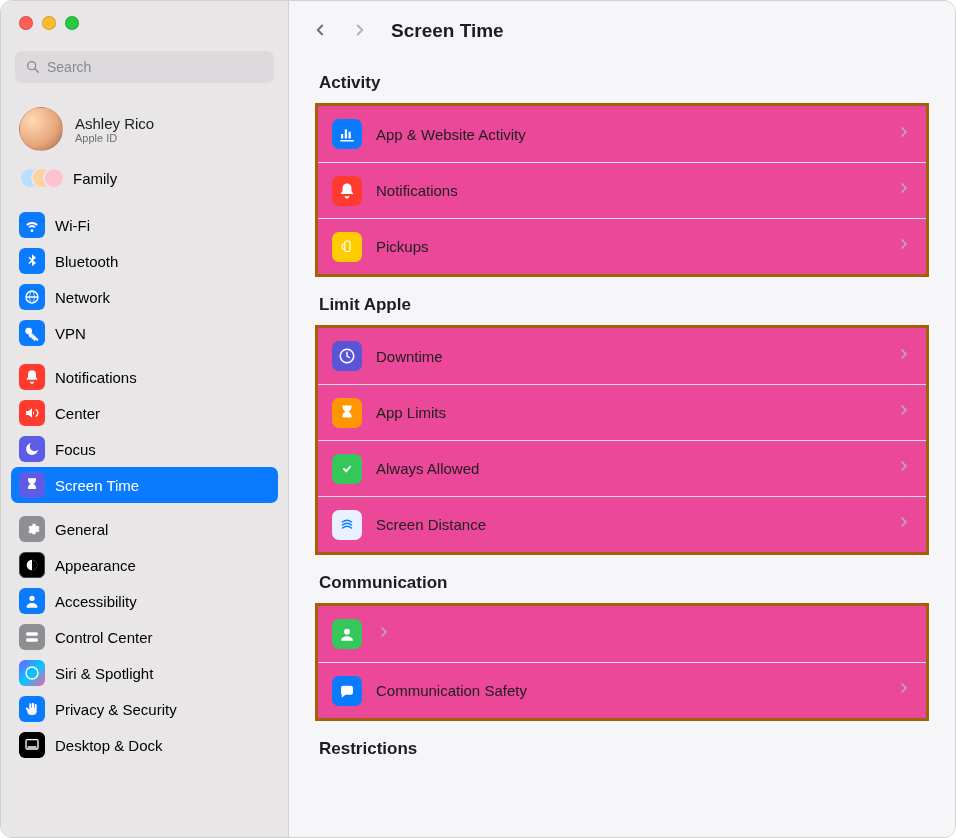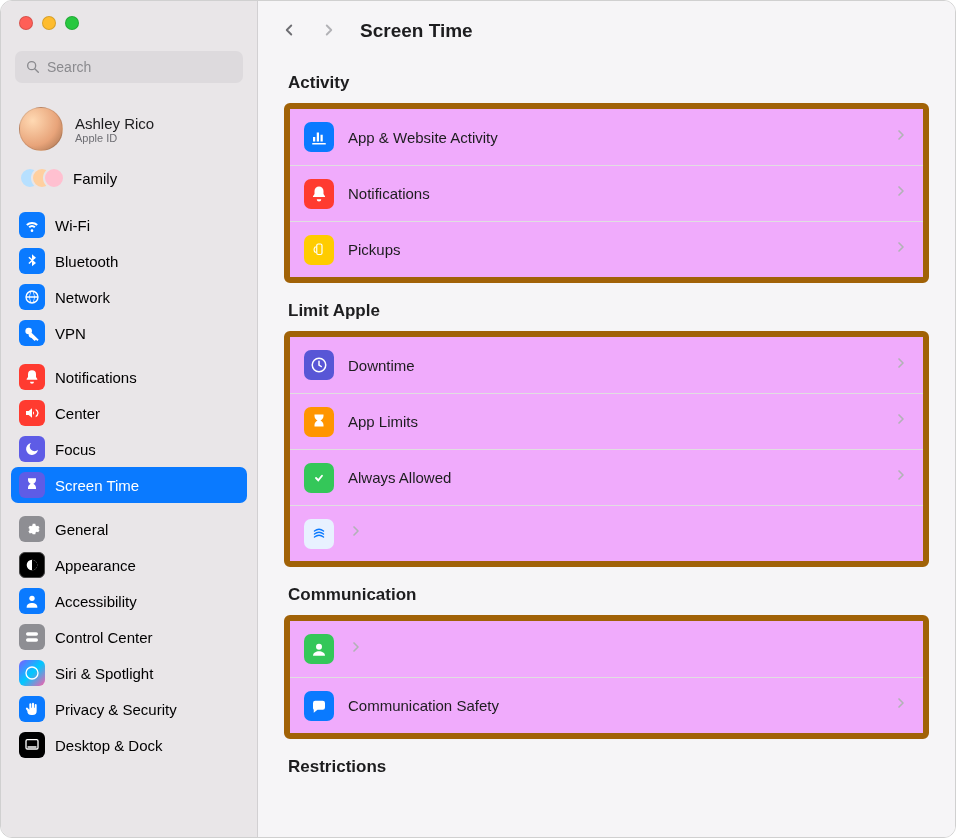"Search" .sidebar { width: 257px -> 288px }
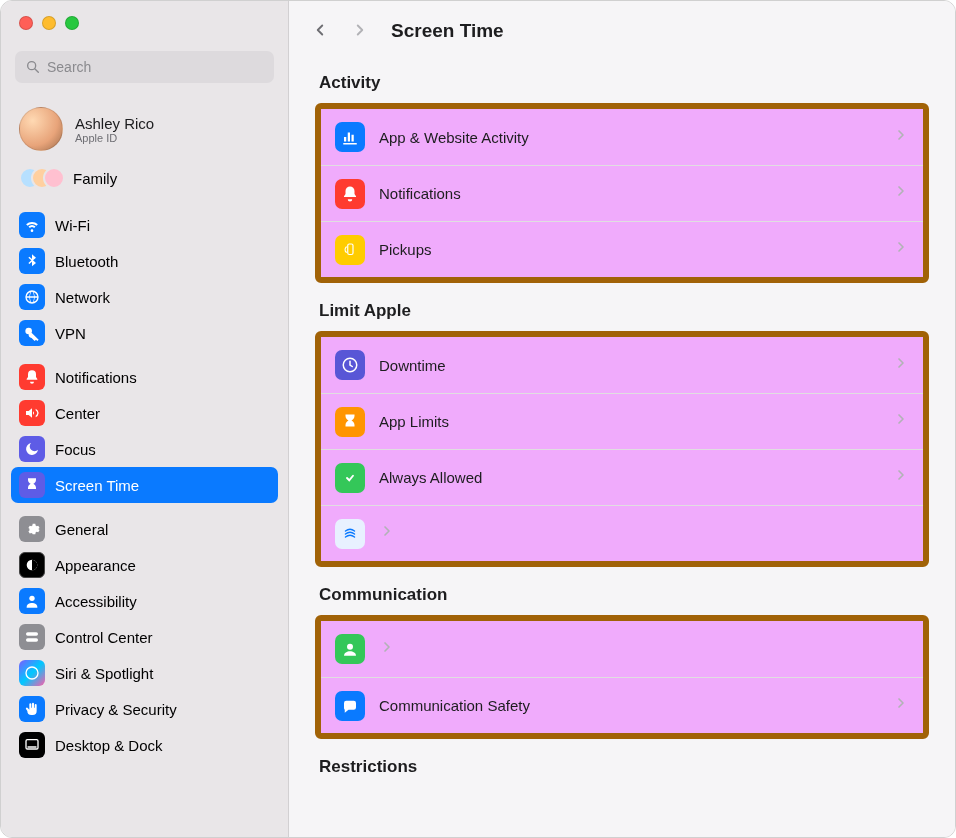"App & Website Activity" .panel { background: #f0abfc -> #ec4899; border: 6px solid #a16207 -> 3px solid #a16207; border-radius: 6px -> 0 }
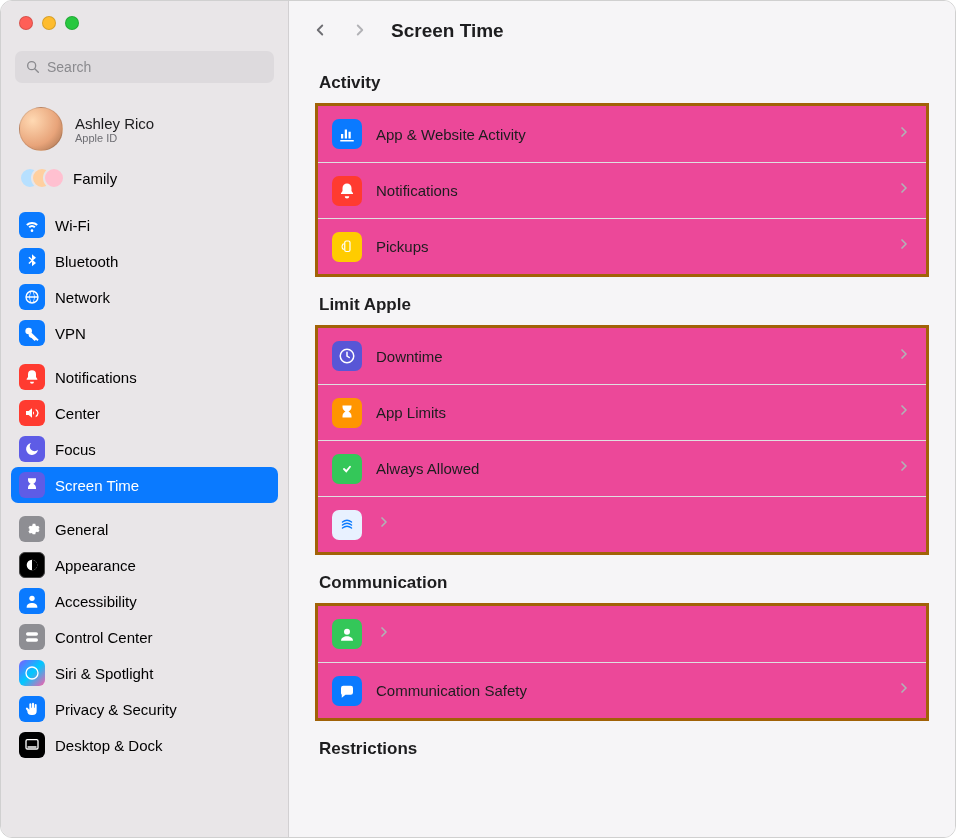"Screen Distance" span.label { html: none -> <span>Screen Distance</span> }
